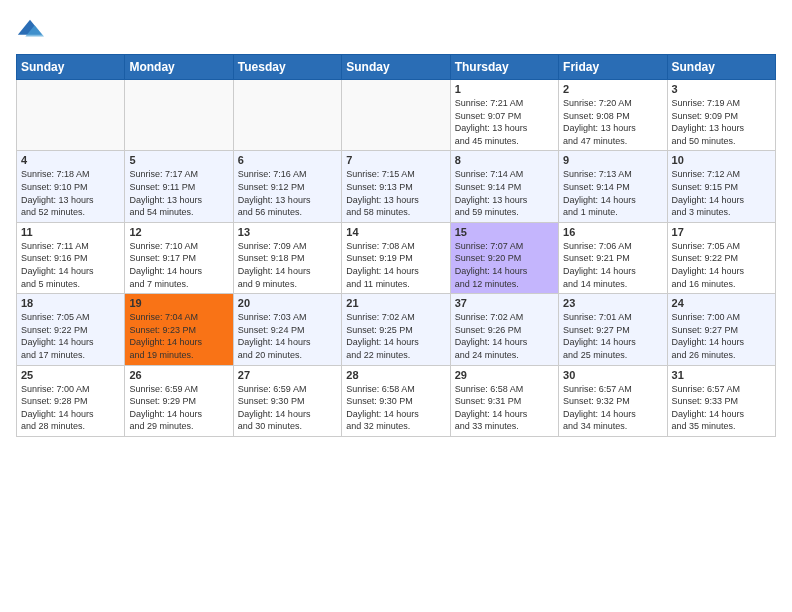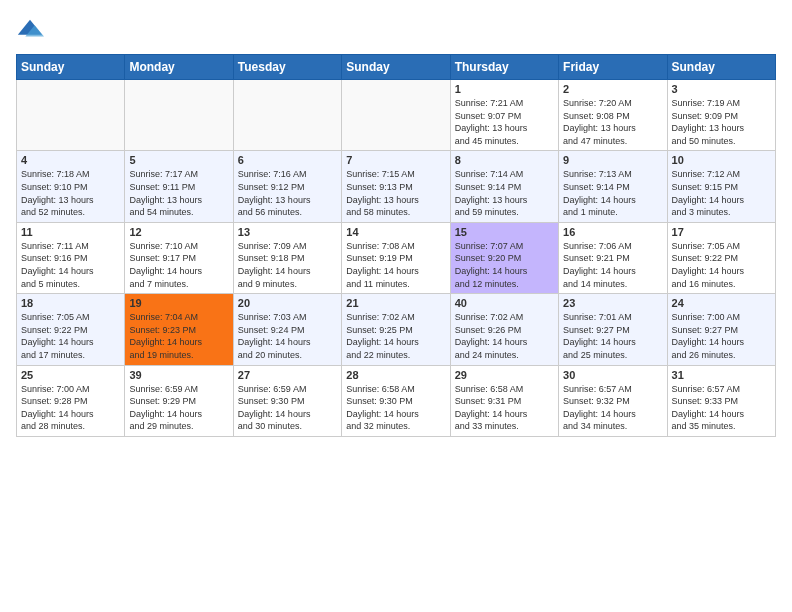"40" div.day-num { text: 40 -> 37 }
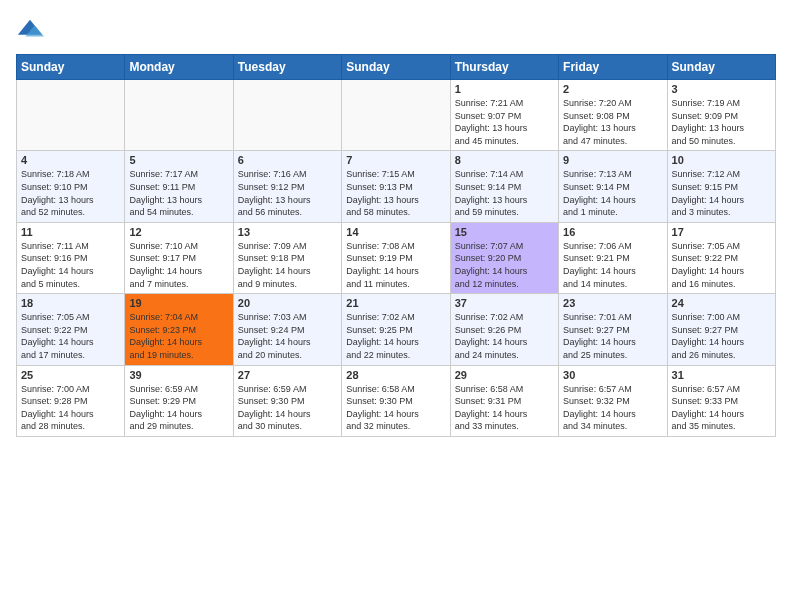"39" div.day-num { text: 39 -> 26 }
